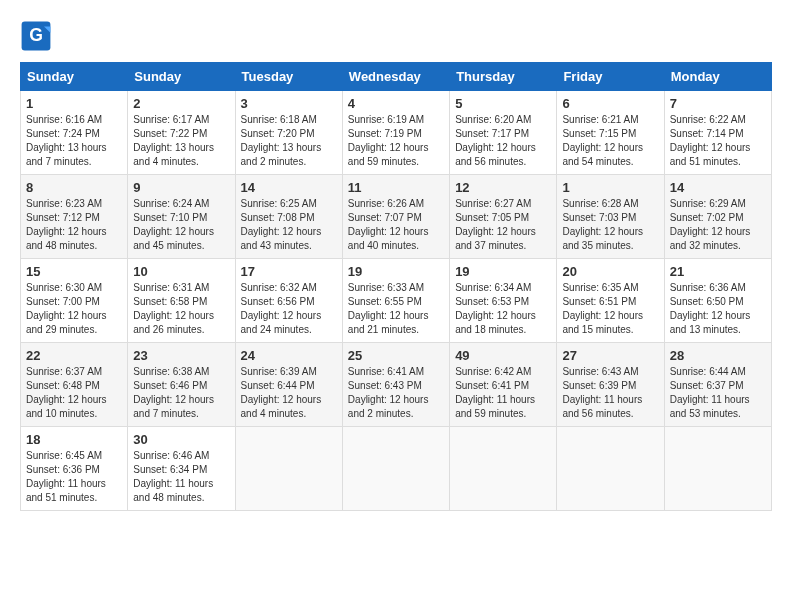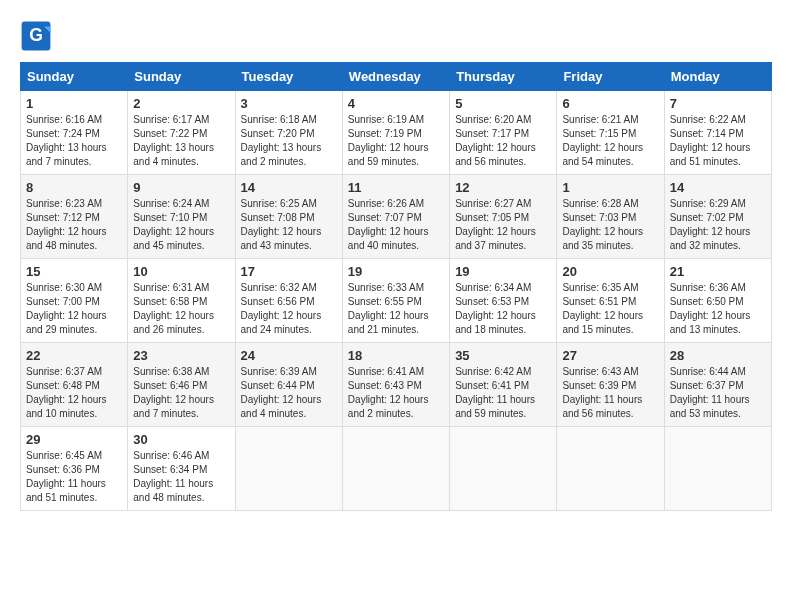"18" span.day-number { text: 18 -> 25 }
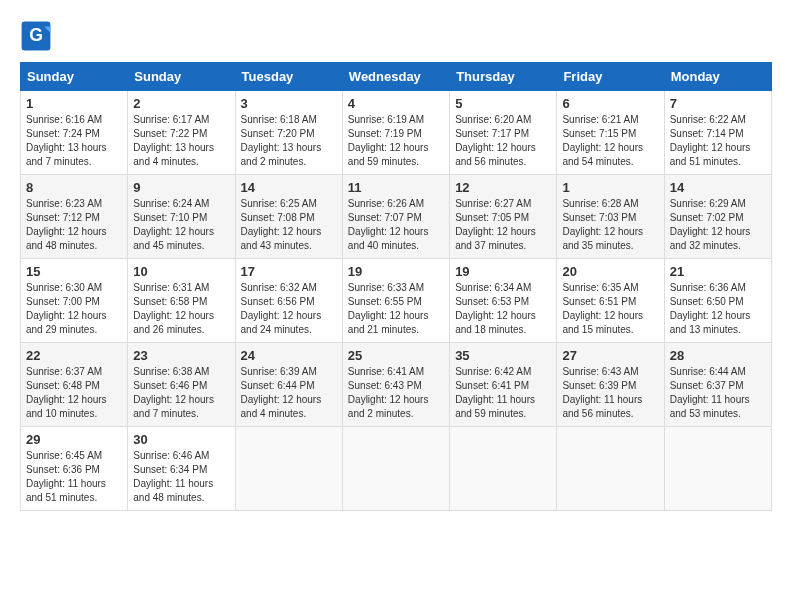"35" span.day-number { text: 35 -> 49 }
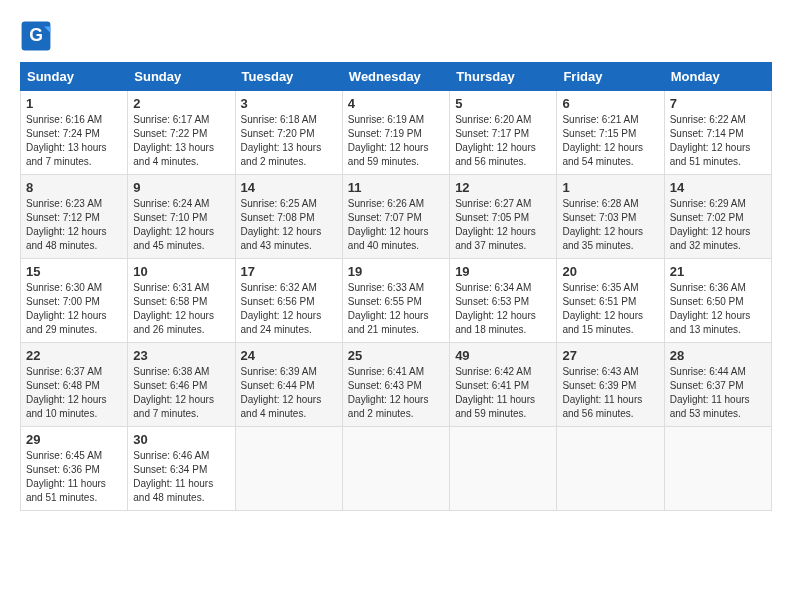"29" span.day-number { text: 29 -> 18 }
